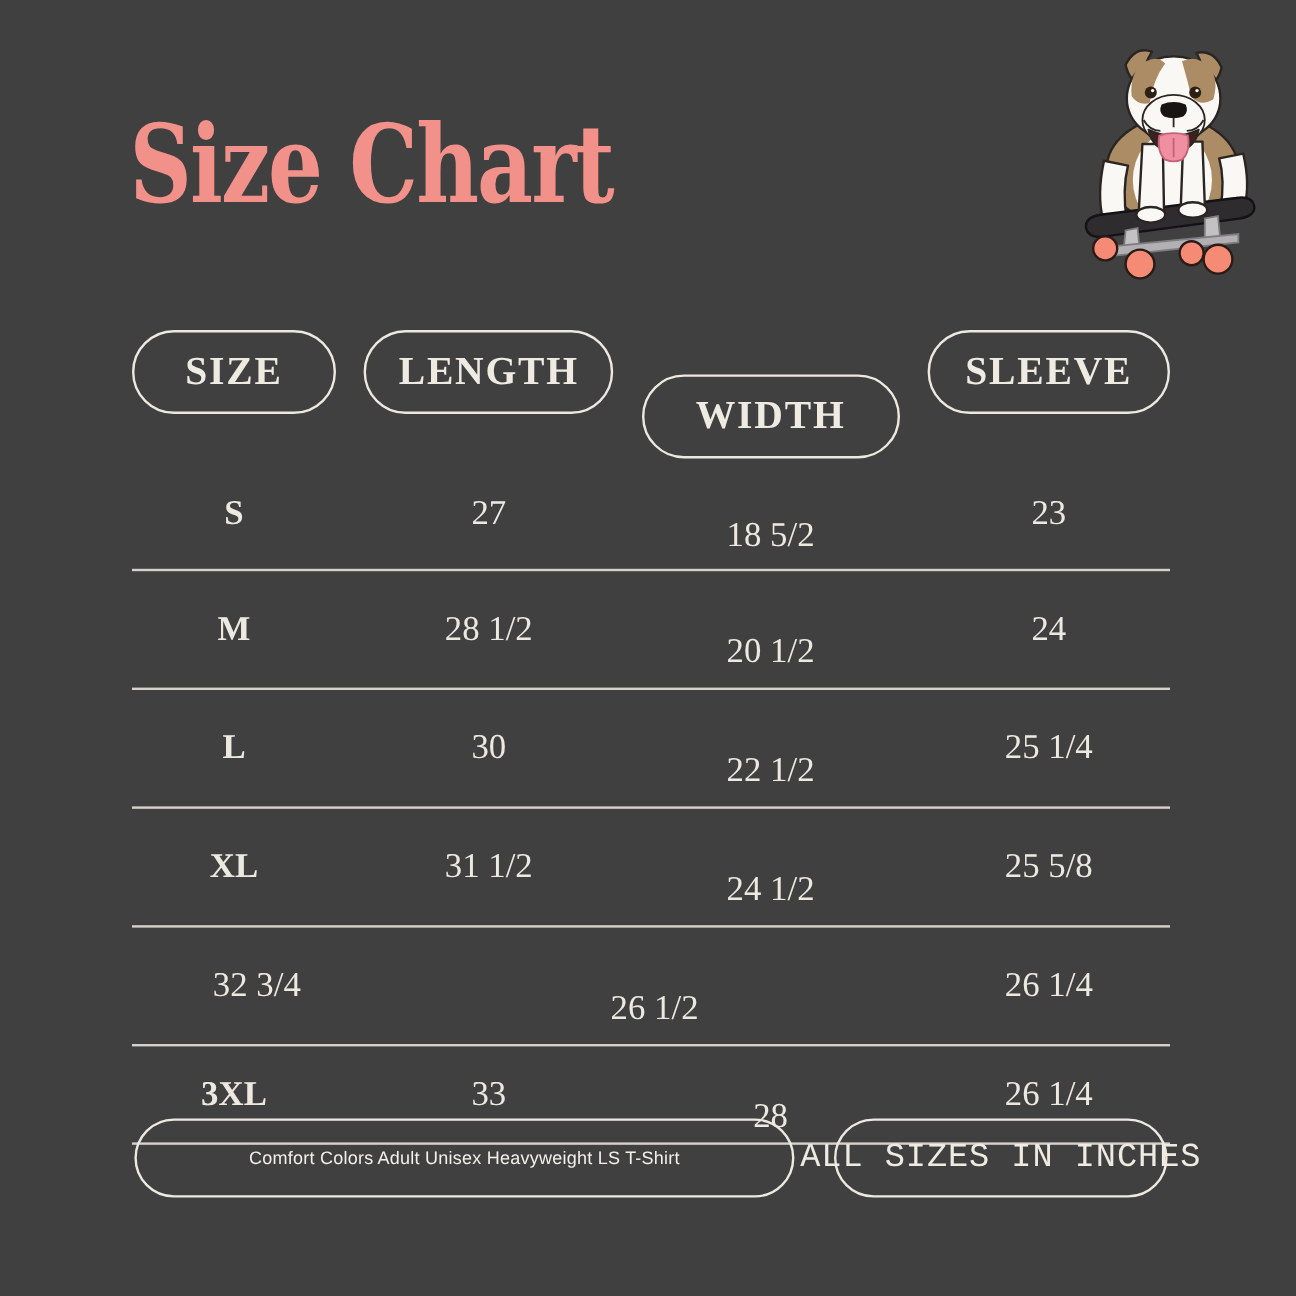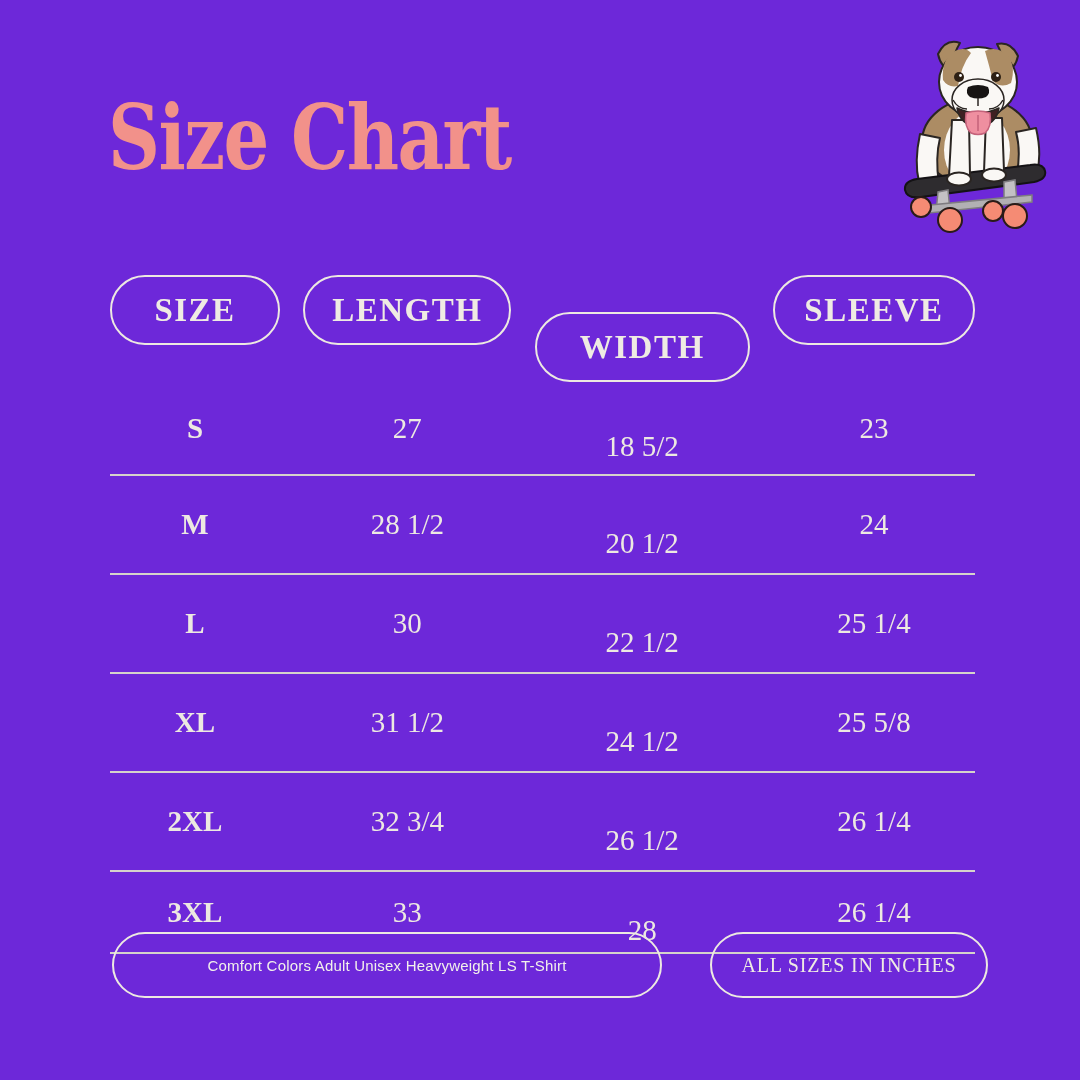"Size Chart" .canvas { background: #6d28d9 -> #404040 }
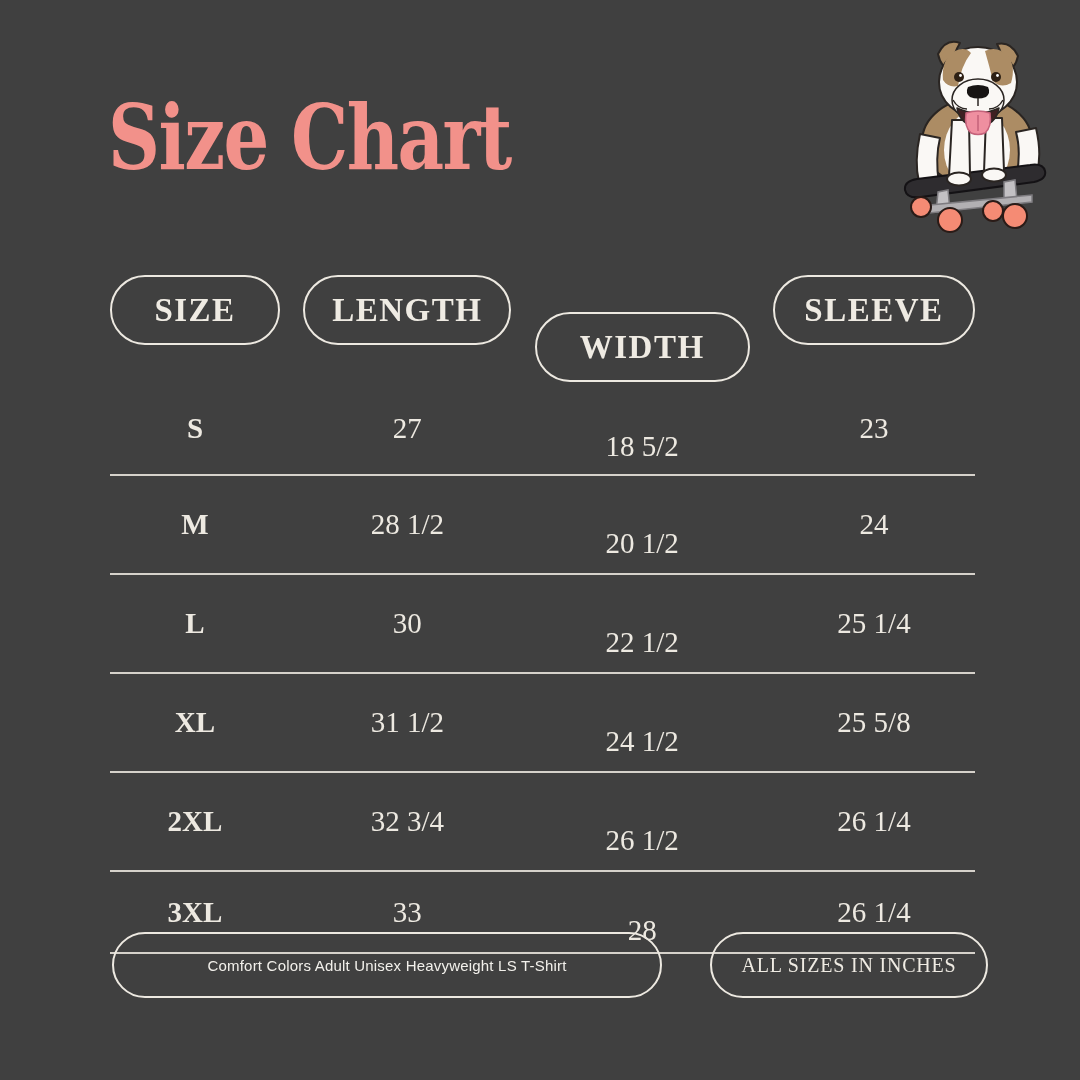"2XL" div.cell { html: <div>2XL</div> -> none }
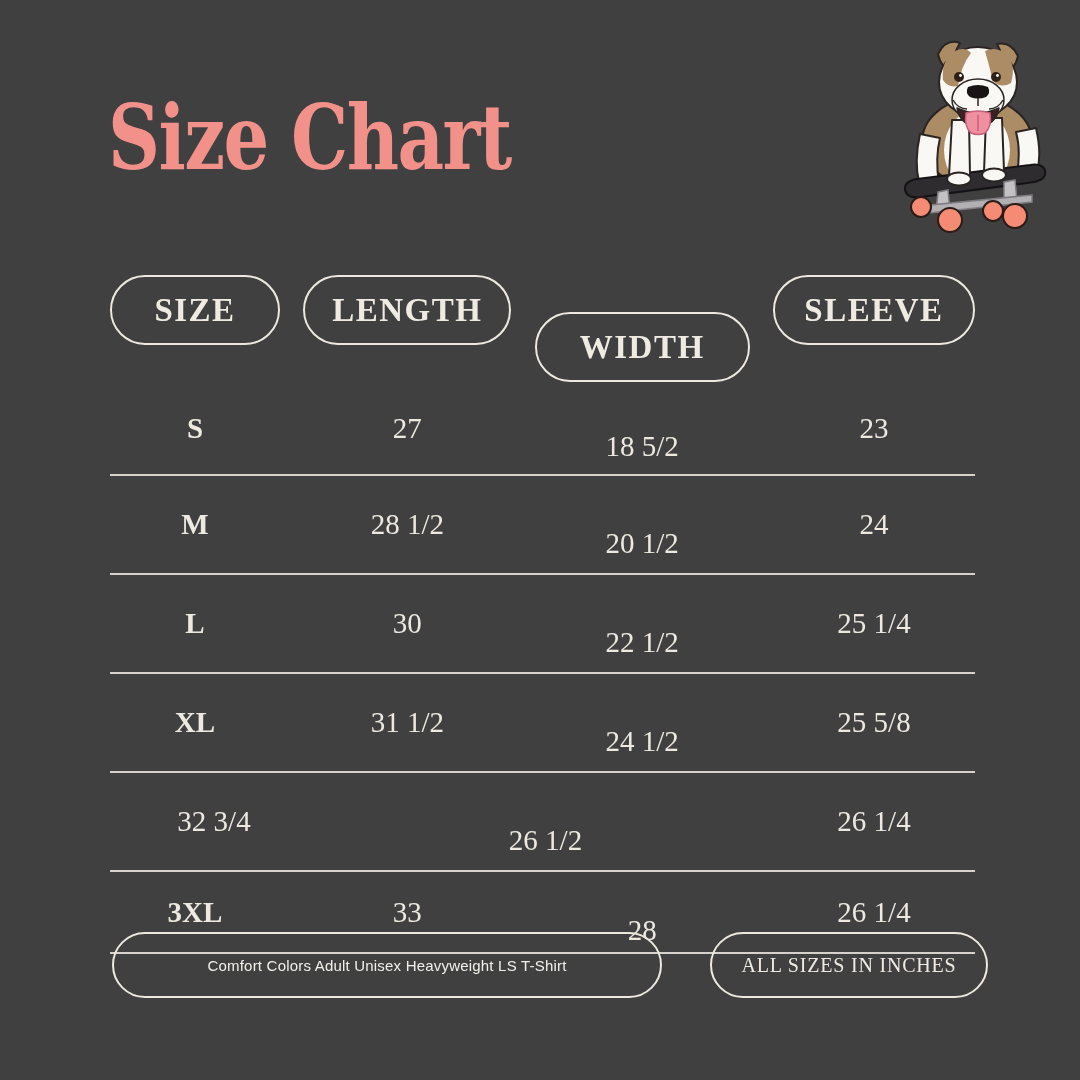"ALL SIZES IN INCHES" .badge-units { font-family: Liberation Serif, serif -> Liberation Mono, monospace; font-size: 20px -> 28px; left: 710px -> 695px }
